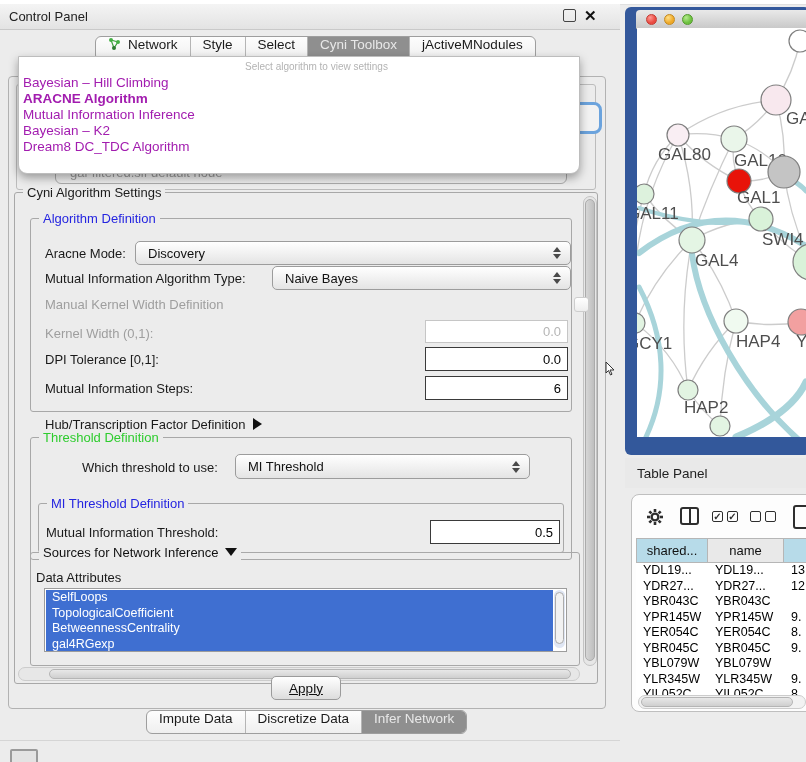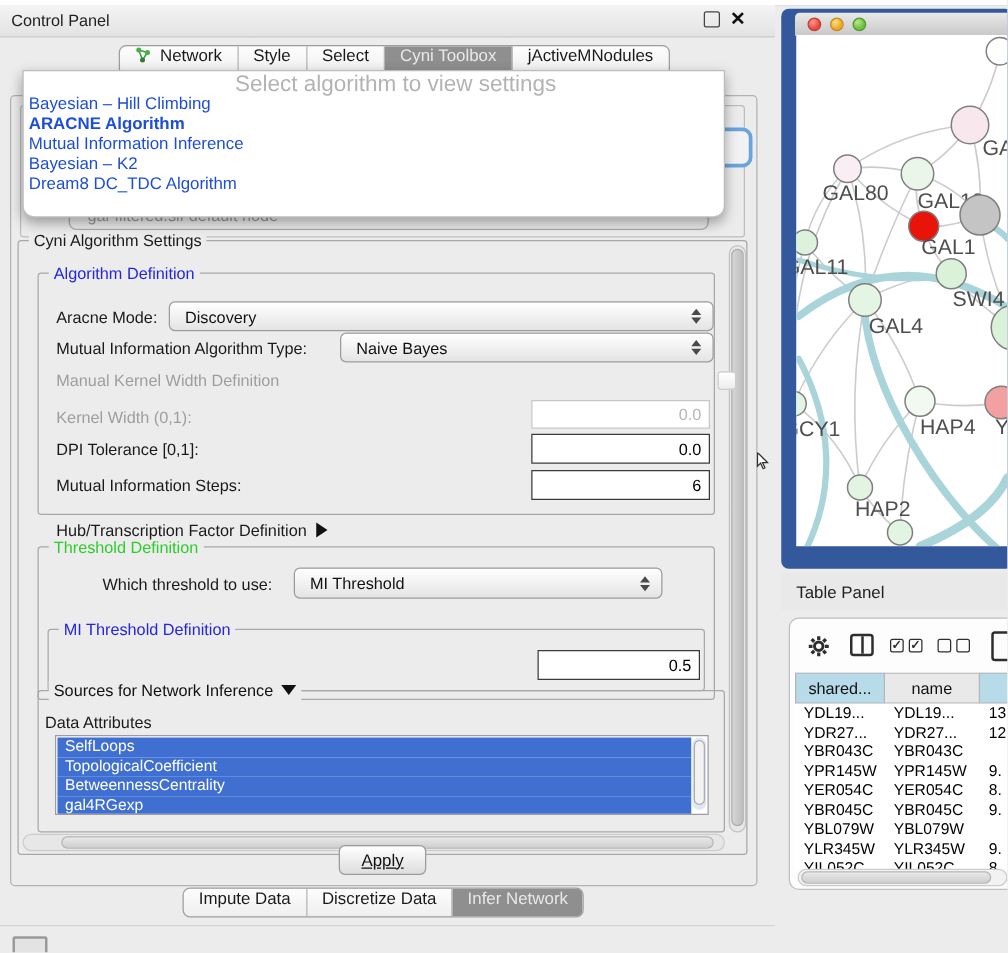"Select algorithm to view settings" .dd-prompt { font-size: 18px -> 10px }
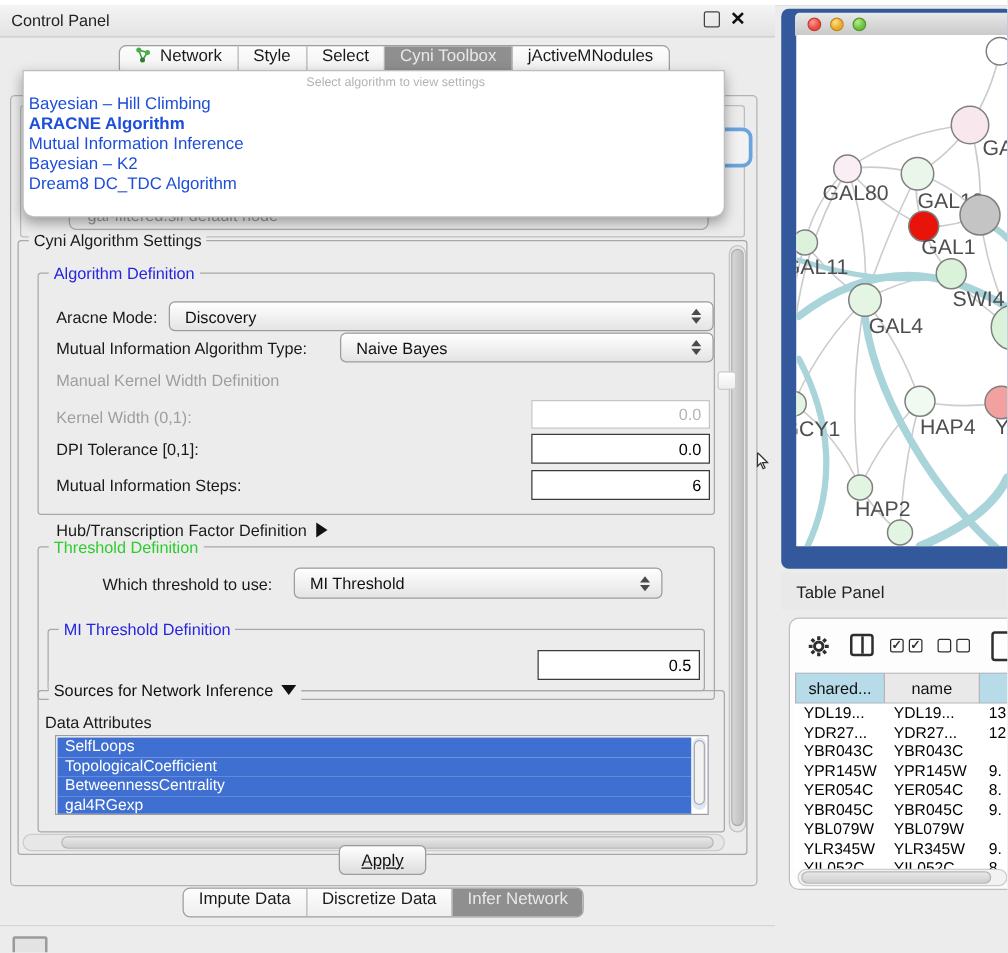"Bayesian – Hill Climbing" .dd-item { color: #1d4ed8 -> #a21caf }
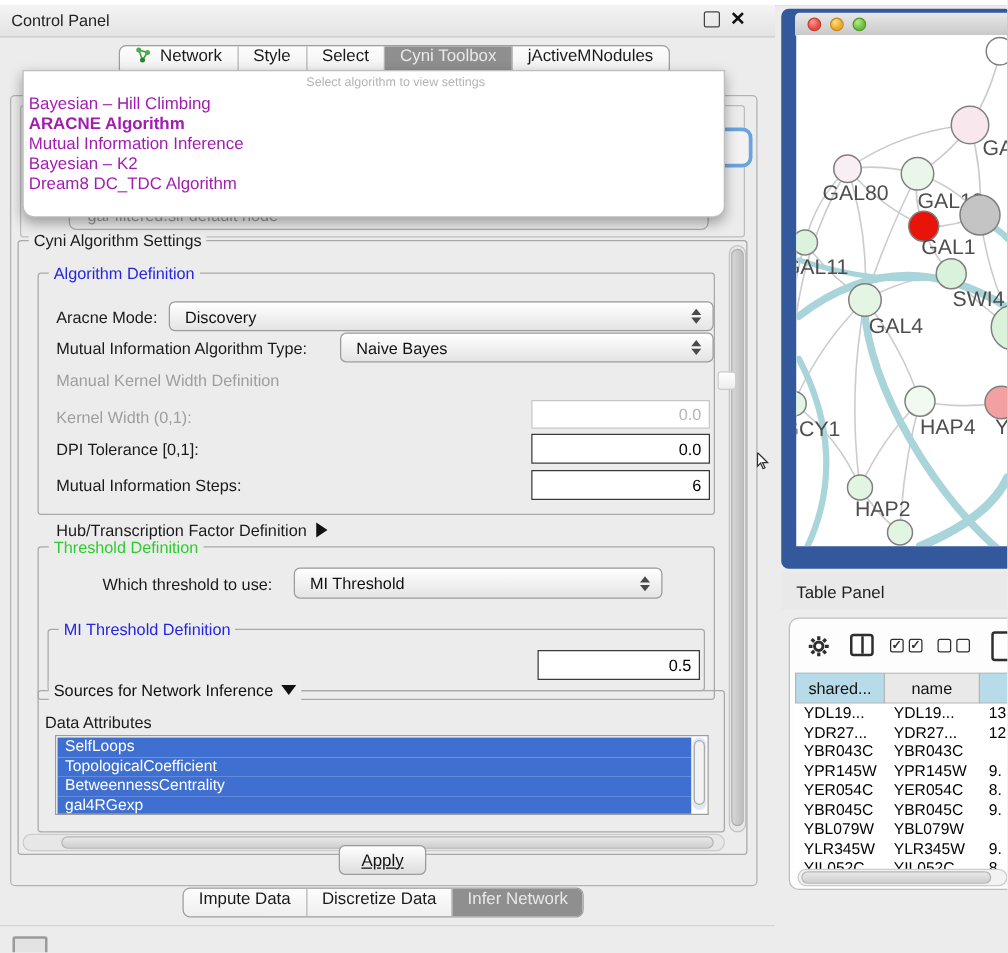"Mutual Information Threshold:" div.abs { html: none -> <div>Mutual Information Threshold:</div> }
